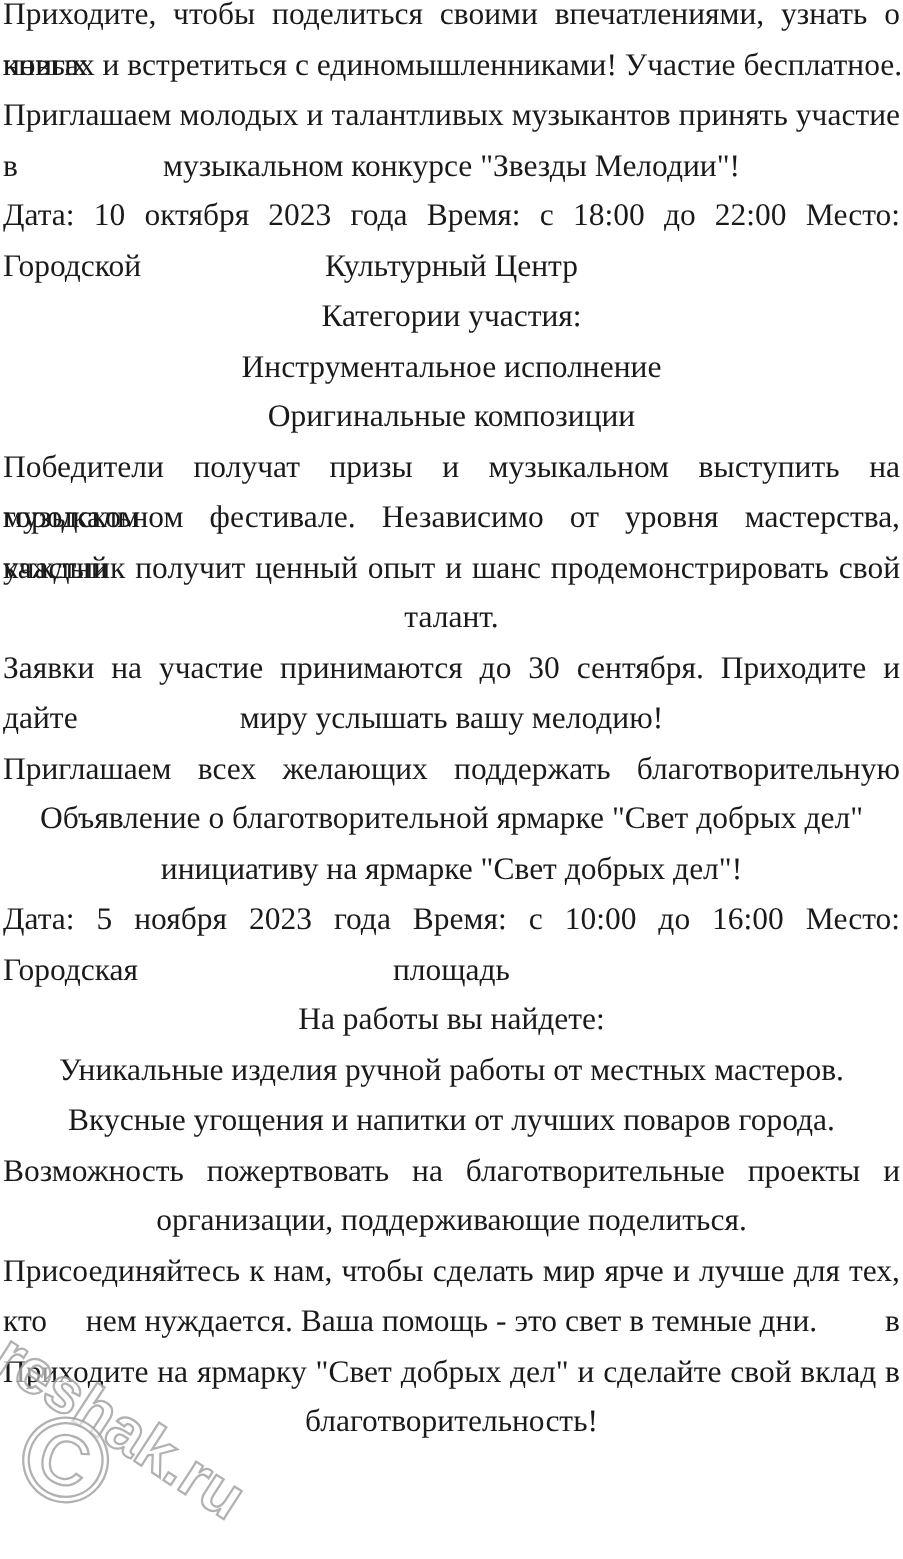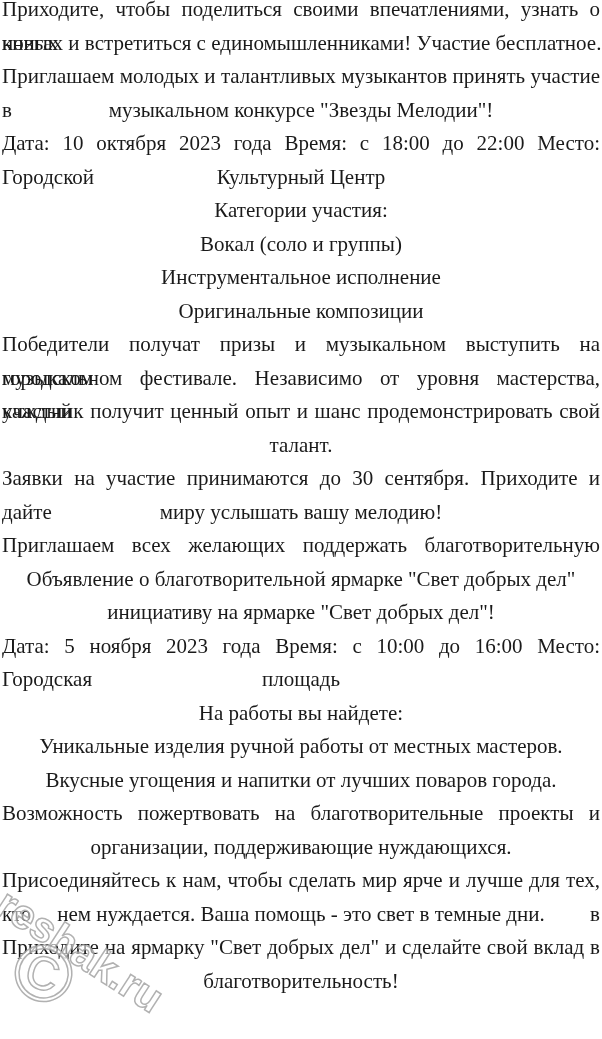"Вокал (соло и группы)" div.line { html: <div>Вокал (соло и группы)</div> -> none }
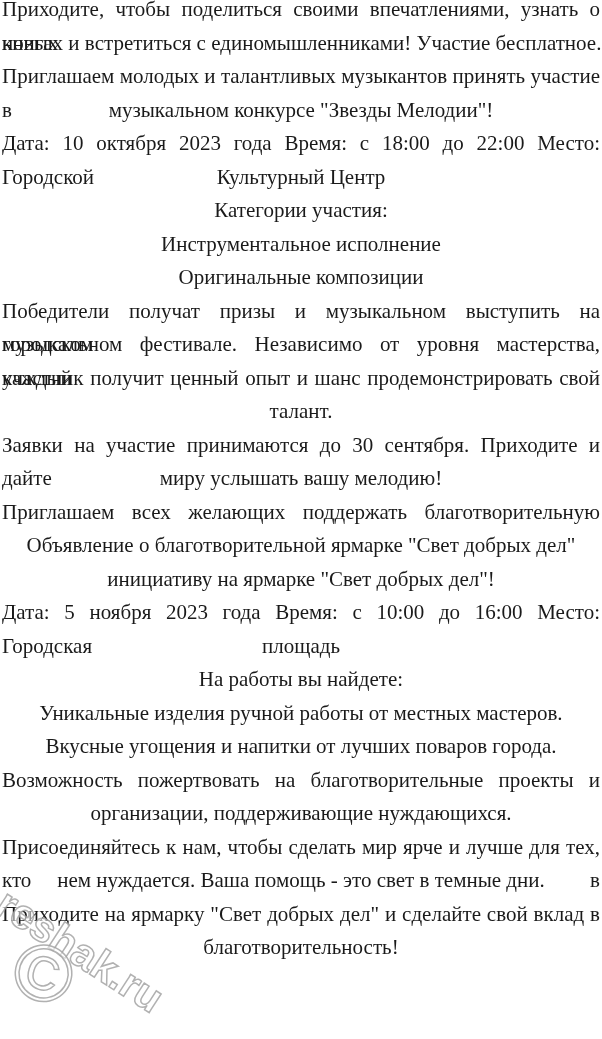"организации, поддерживающие нуждающихся." div.line { text: нуждающихся -> поделиться }
